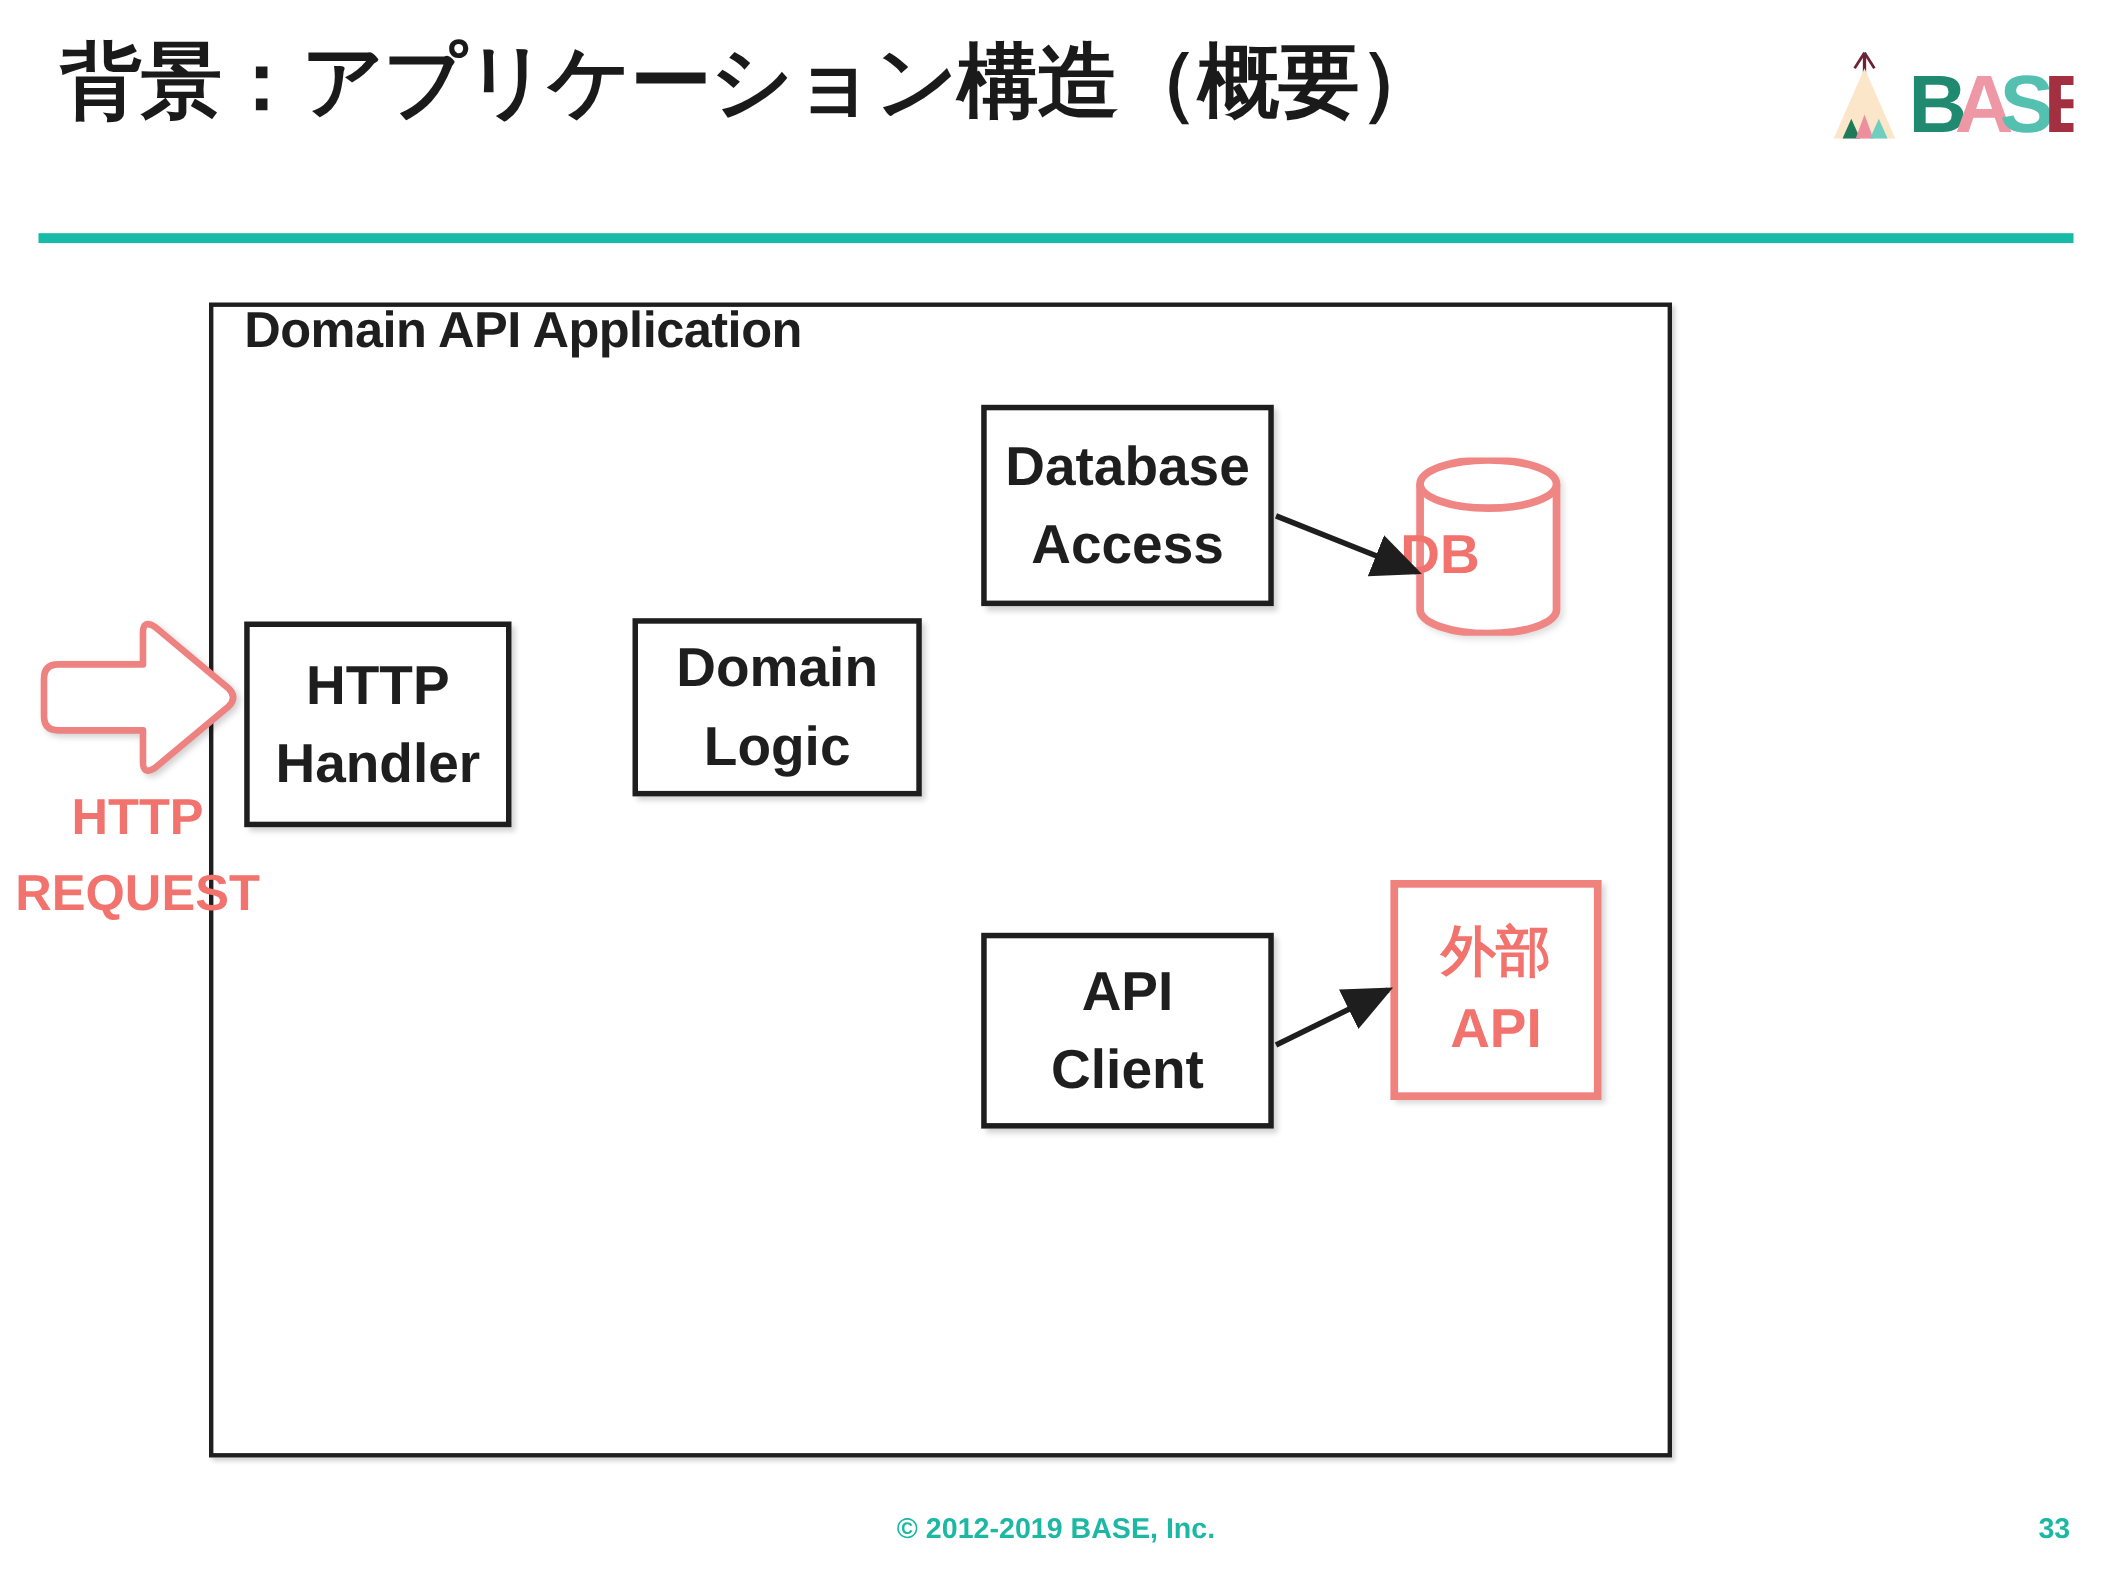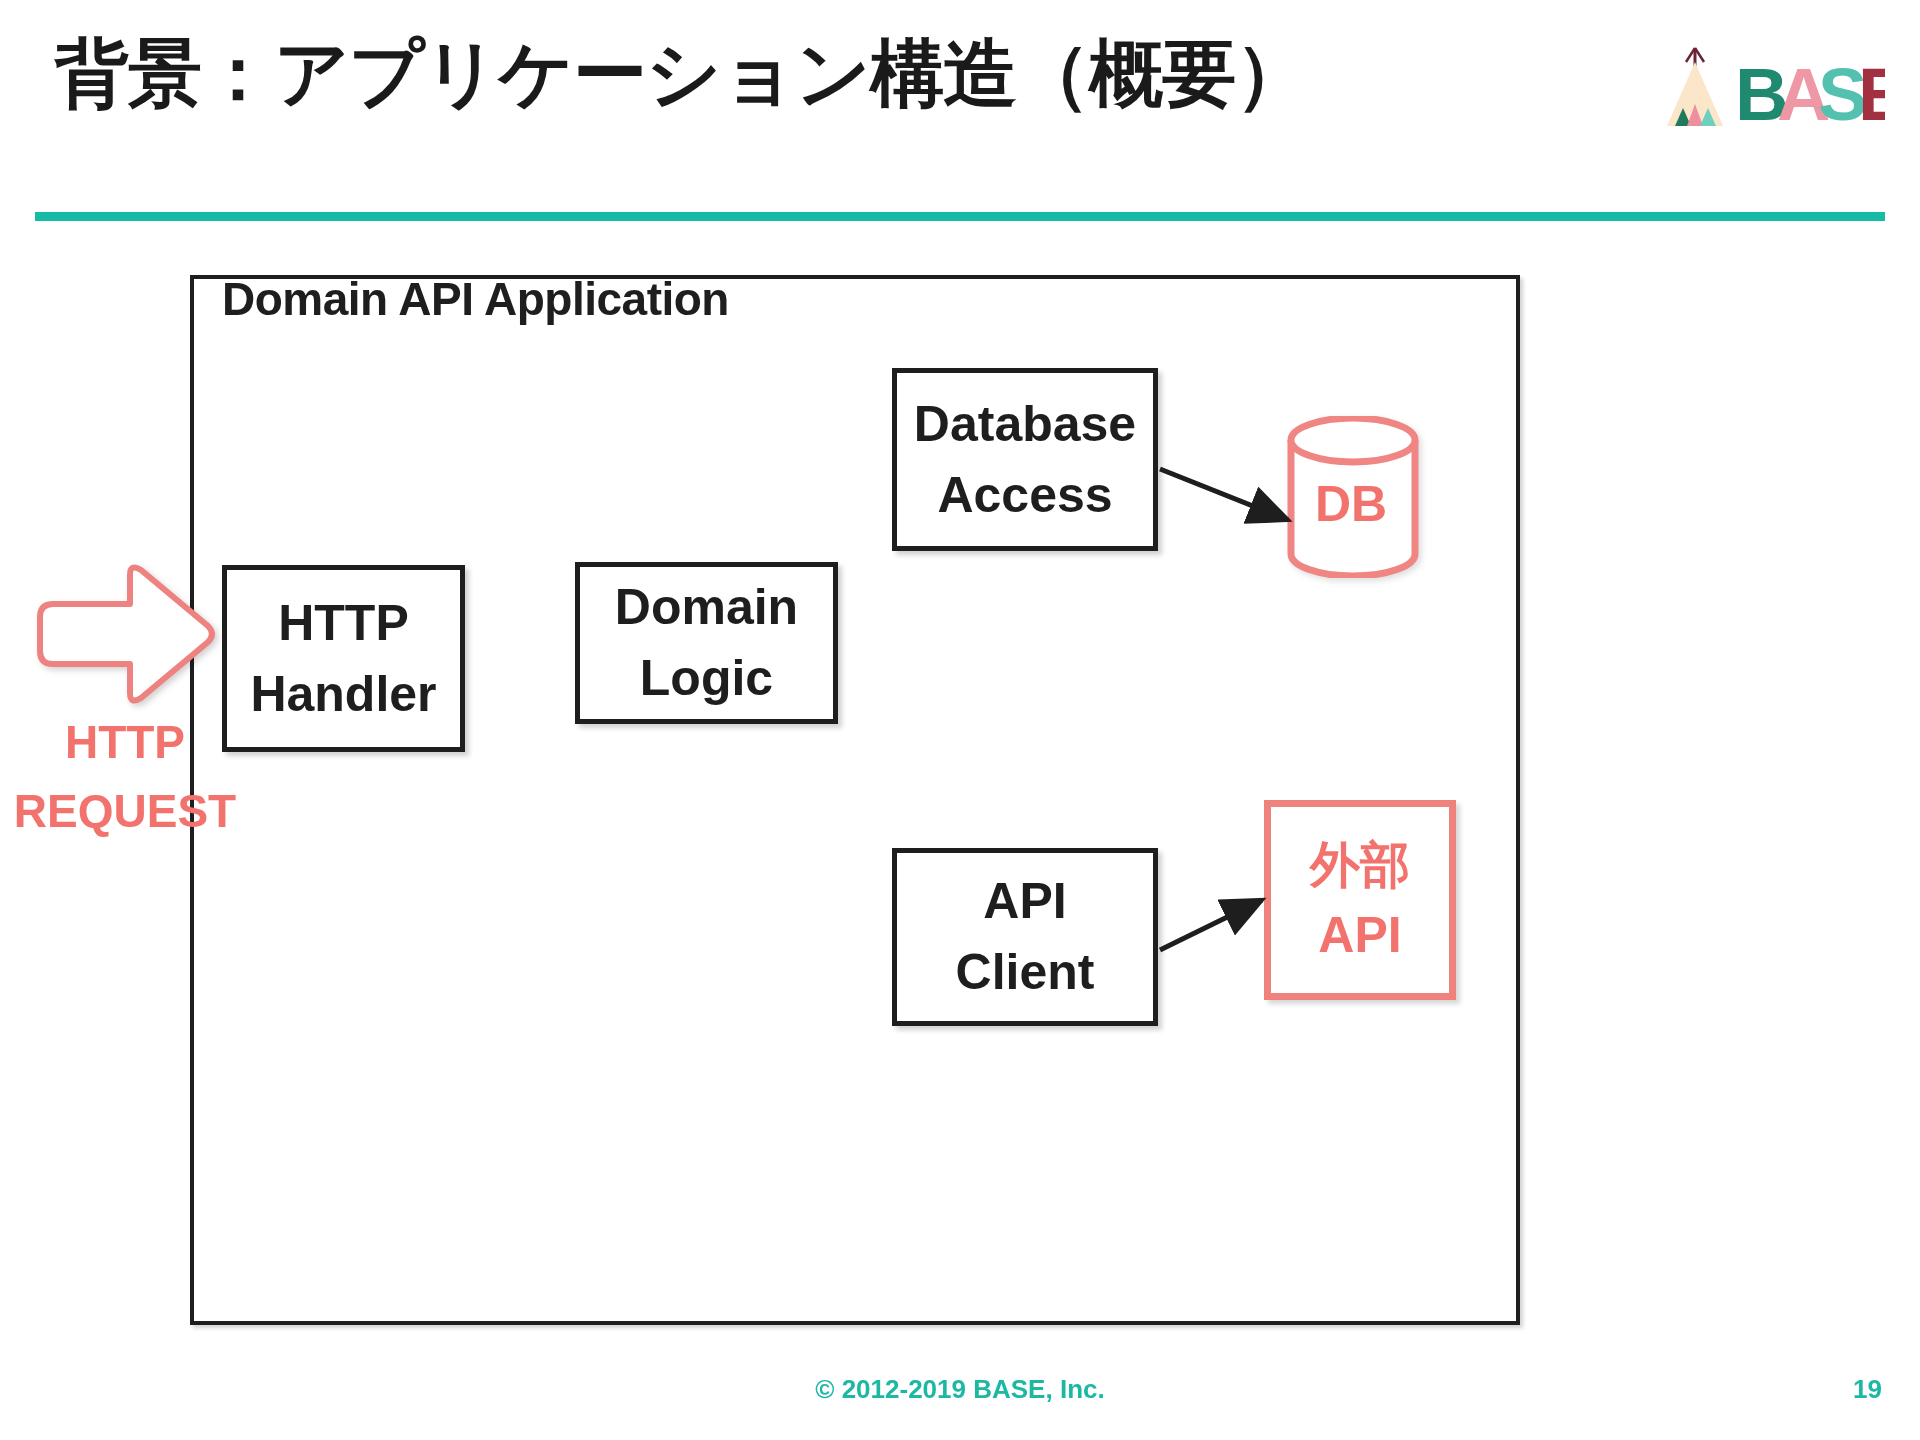"DB" #db-label { left: 1284px -> 1242px }
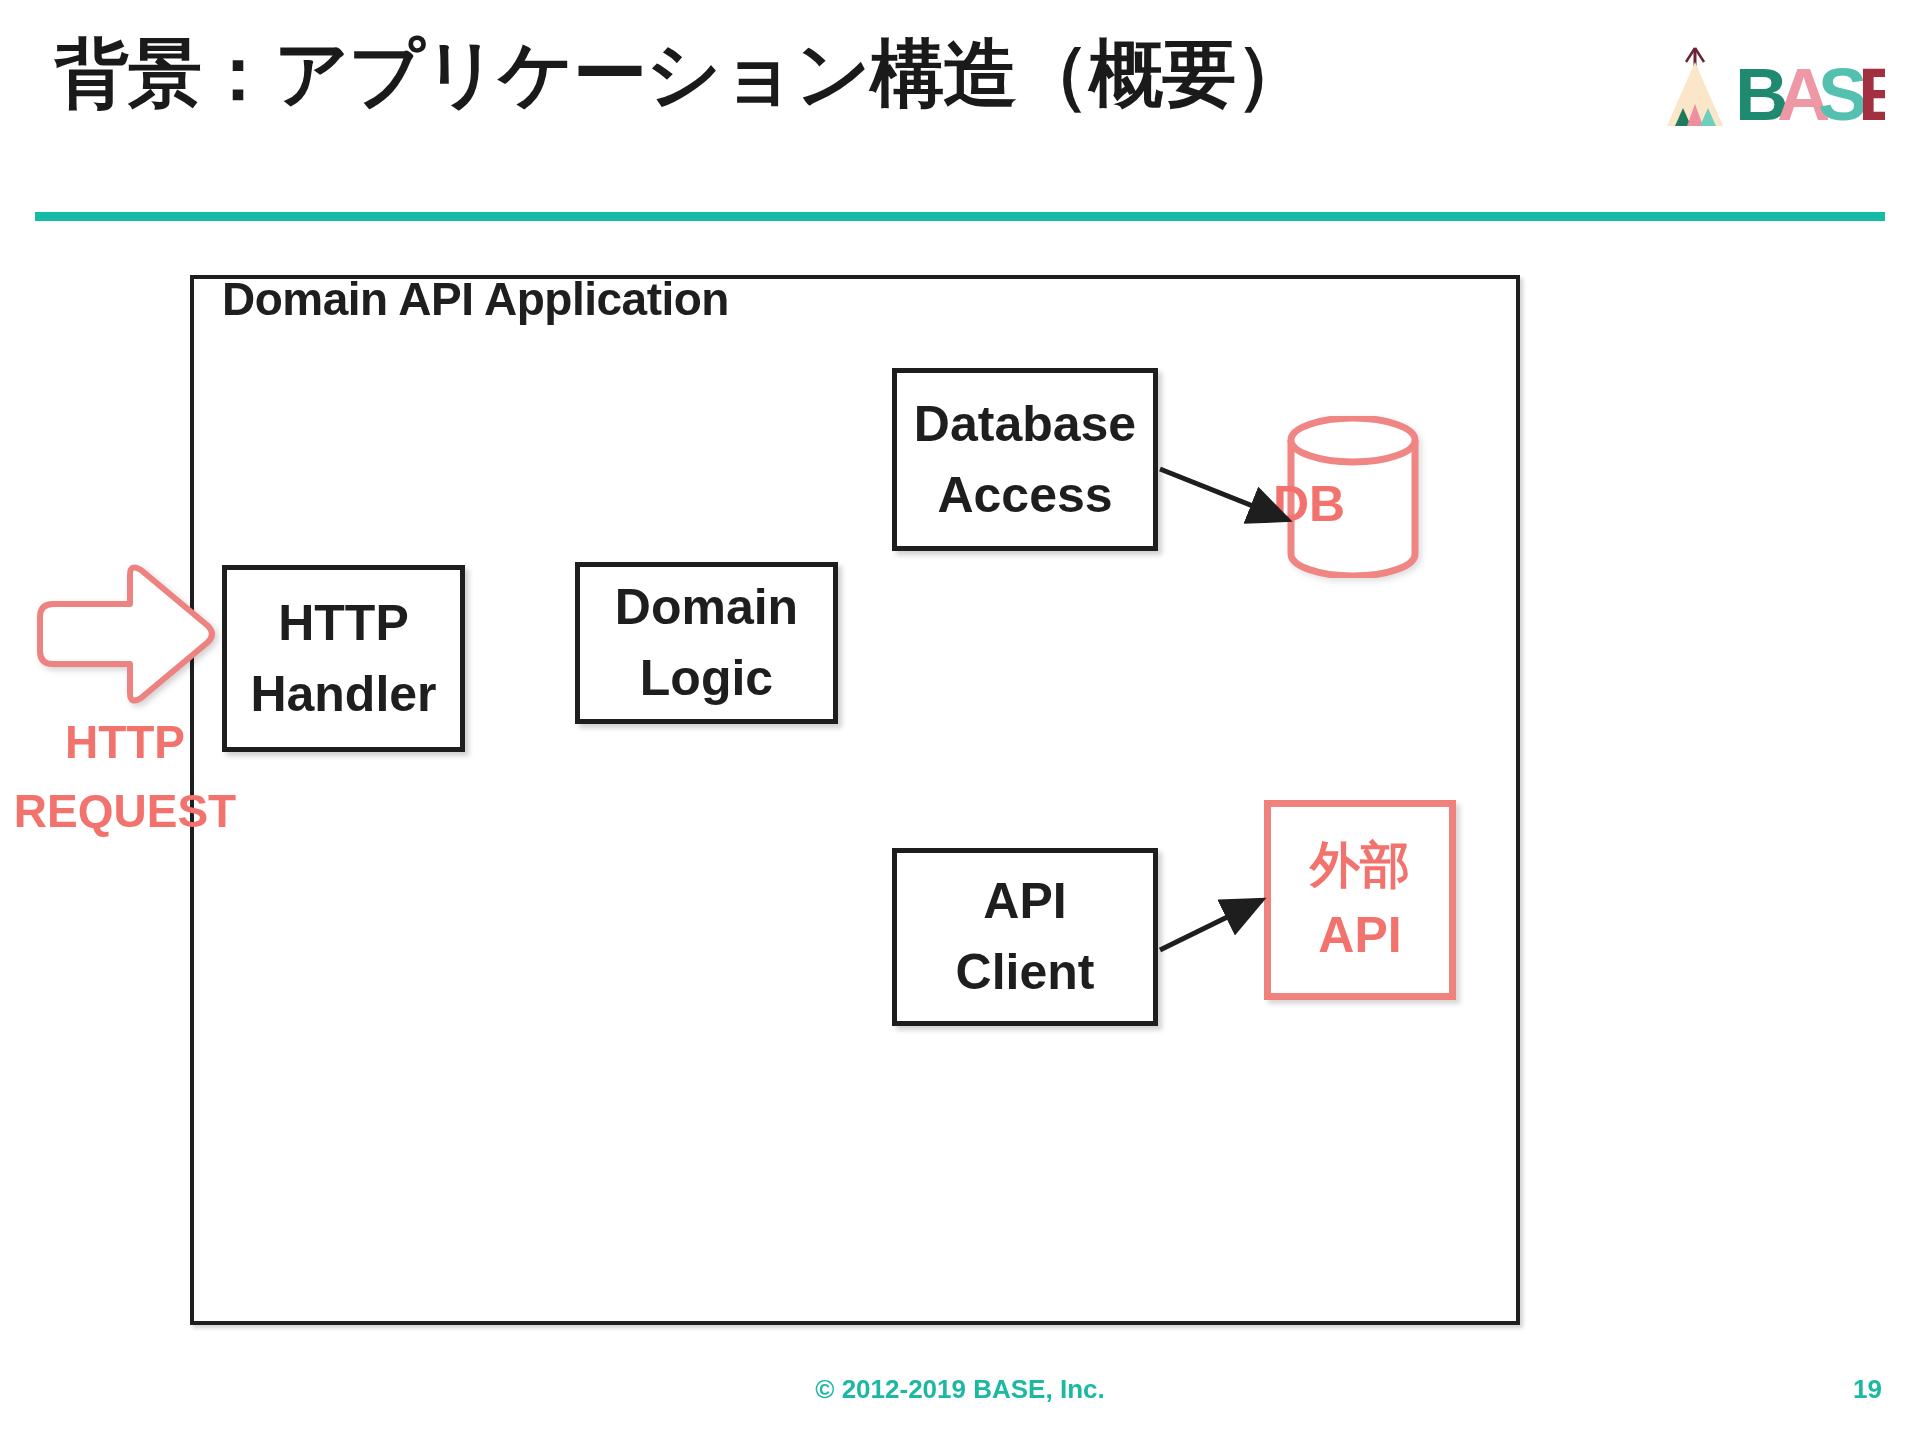"19" div { text: 19 -> 33 }
